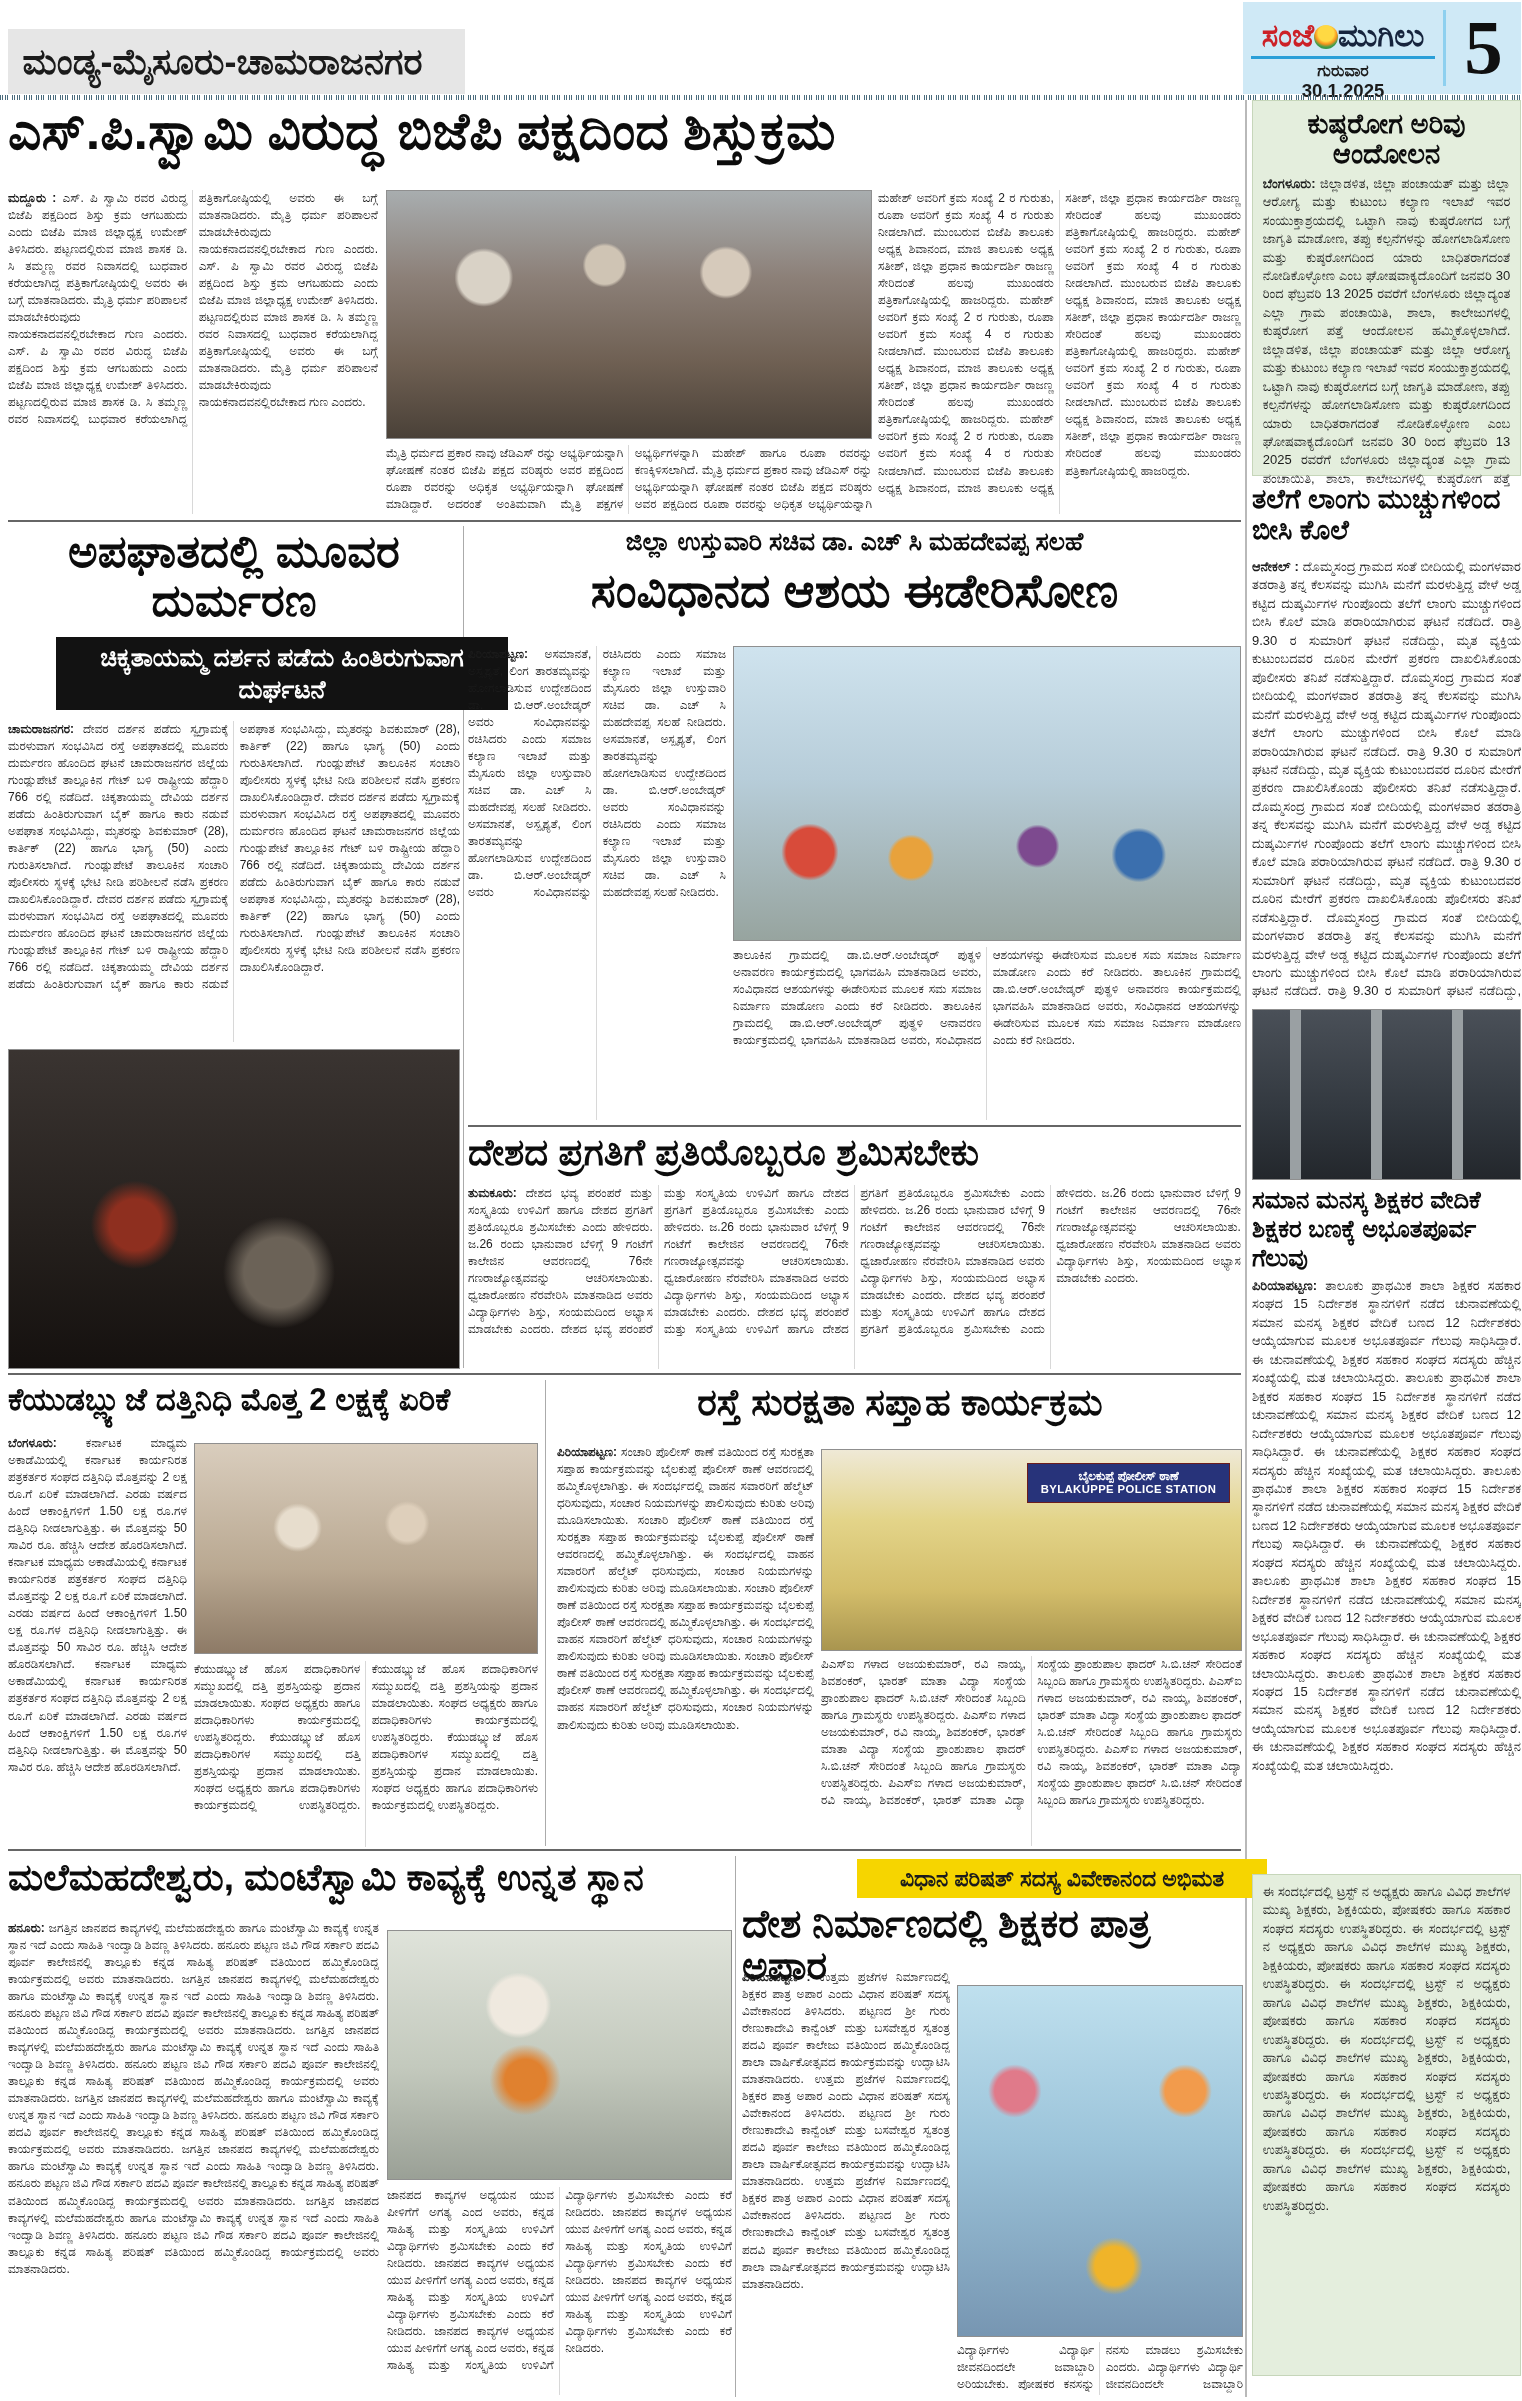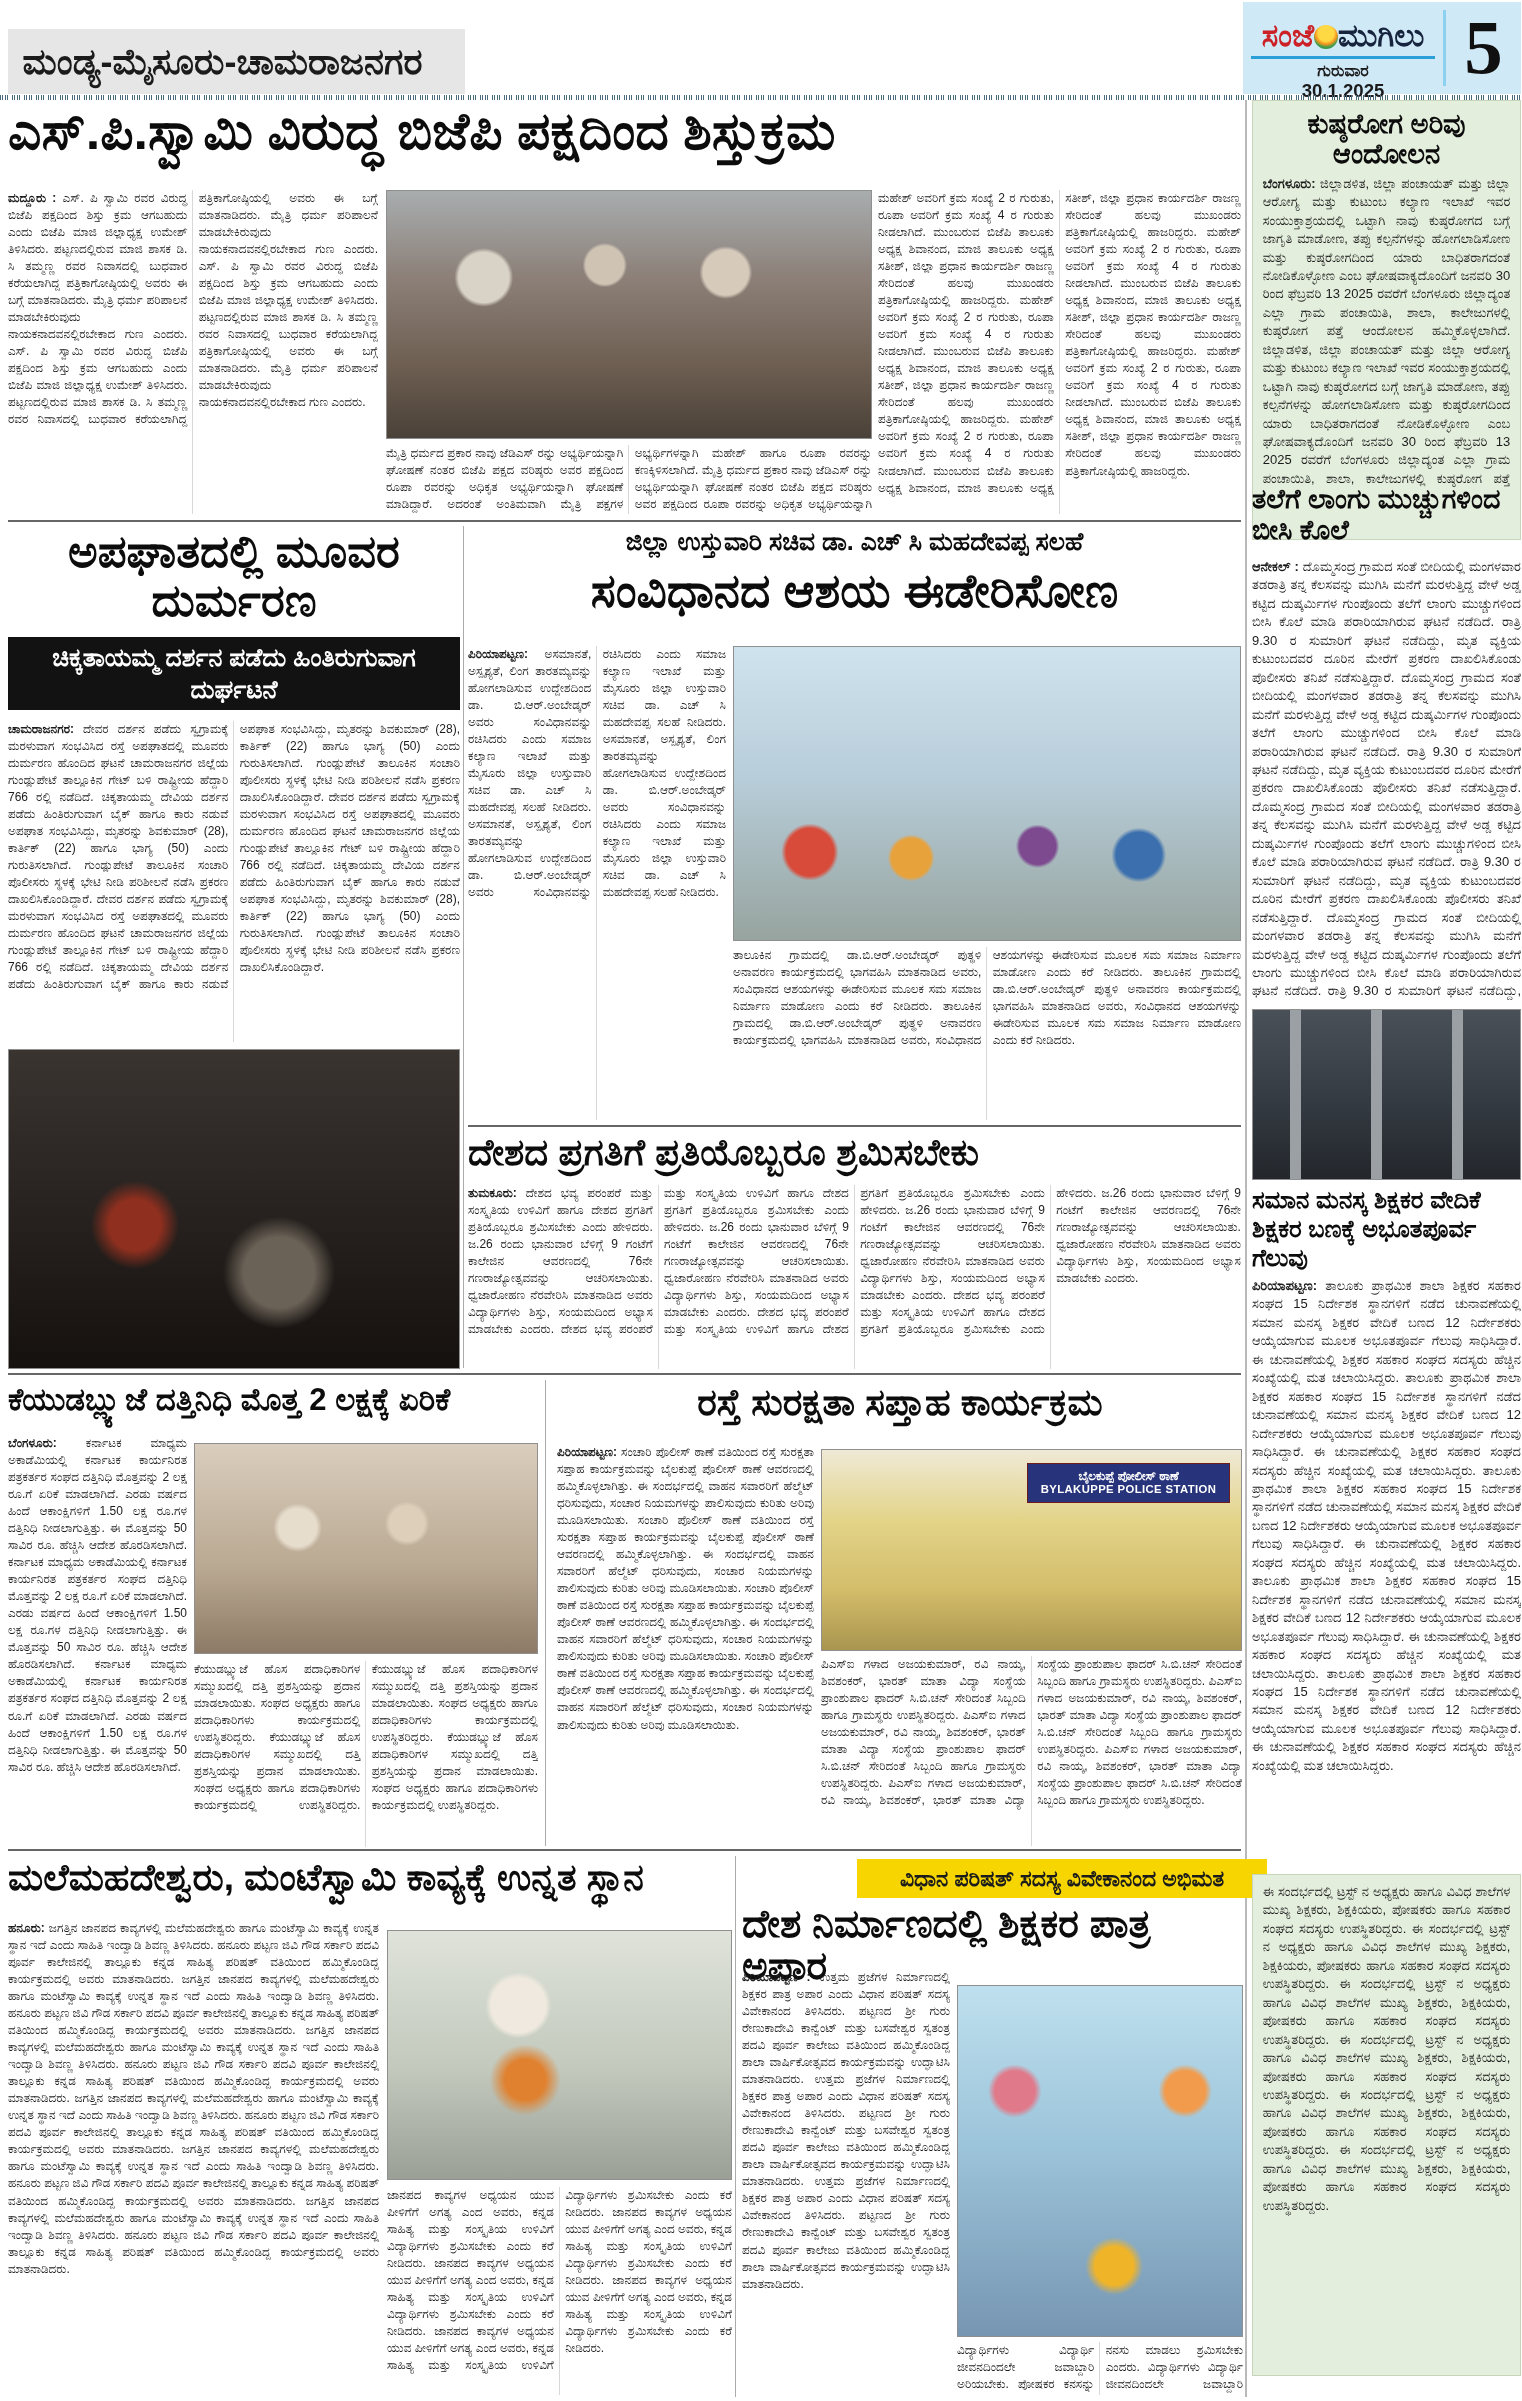"ಕುಷ್ಠರೋಗ ಅರಿವು ಆಂದೋಲನ" div.abs { height: 440px -> 376px }
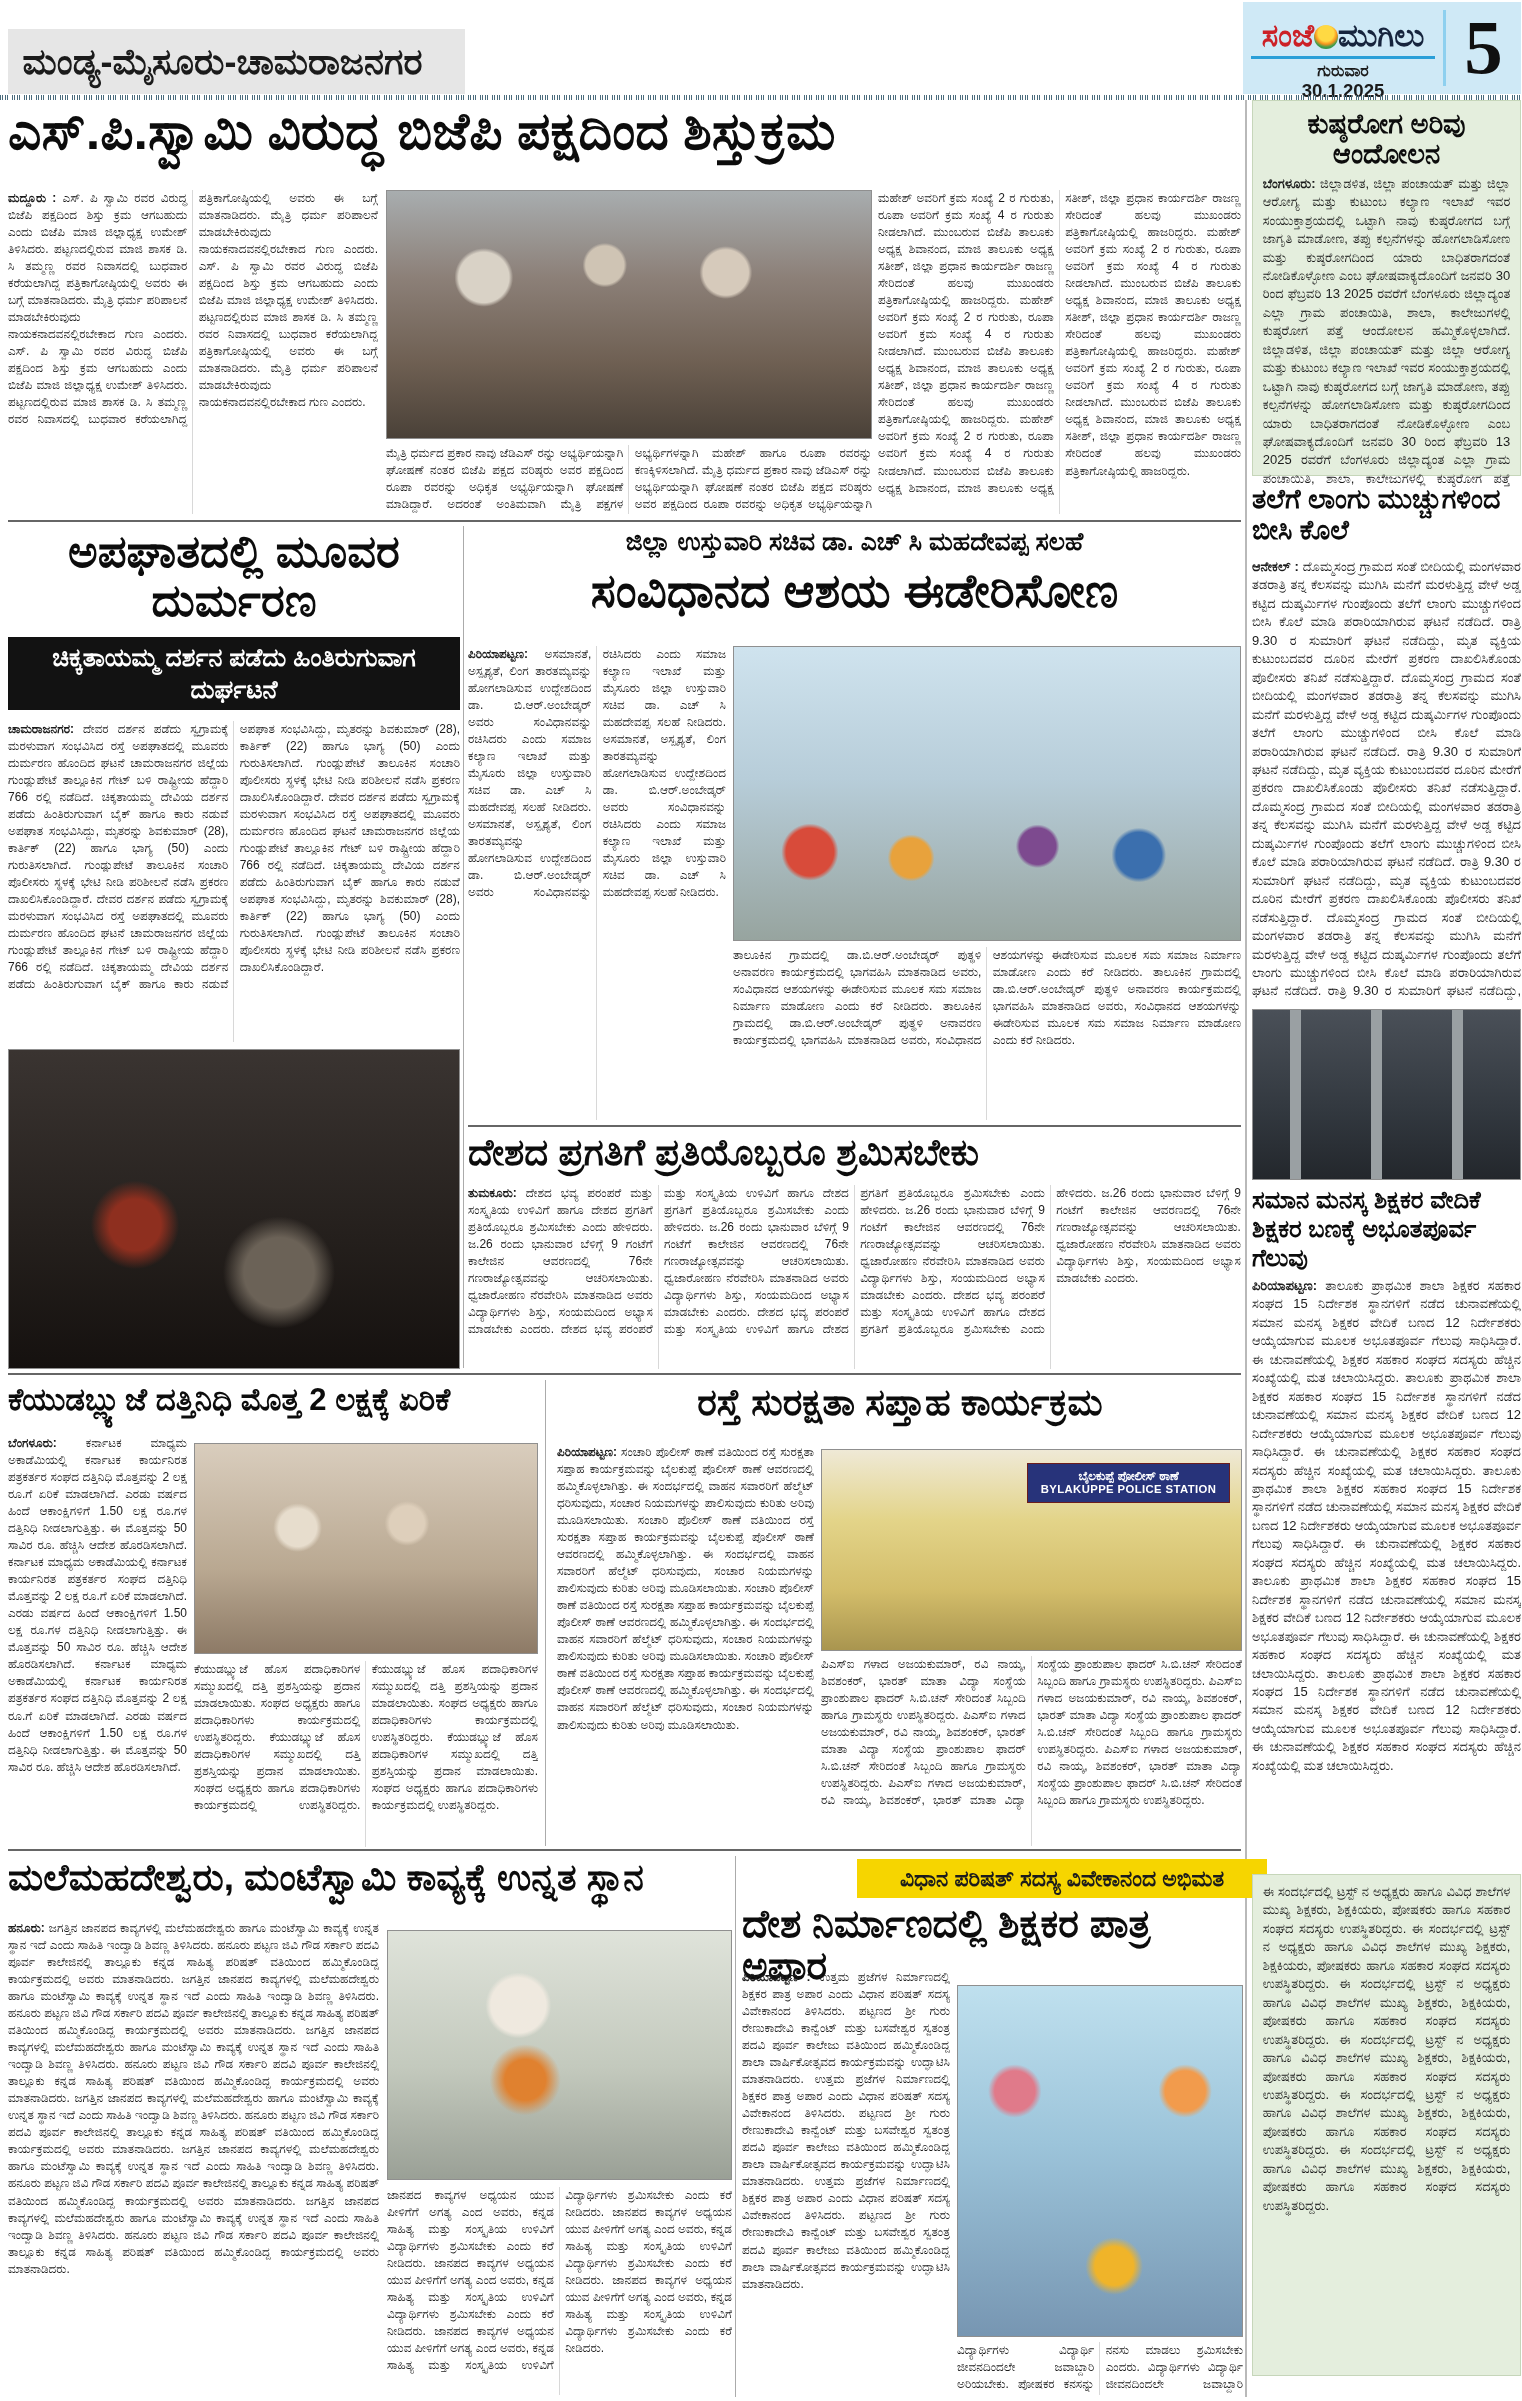"ಚಿಕ್ಕತಾಯಮ್ಮ ದರ್ಶನ ಪಡೆದು ಹಿಂತಿರುಗುವಾಗ" .blackbar { margin-left: none -> 48px }
